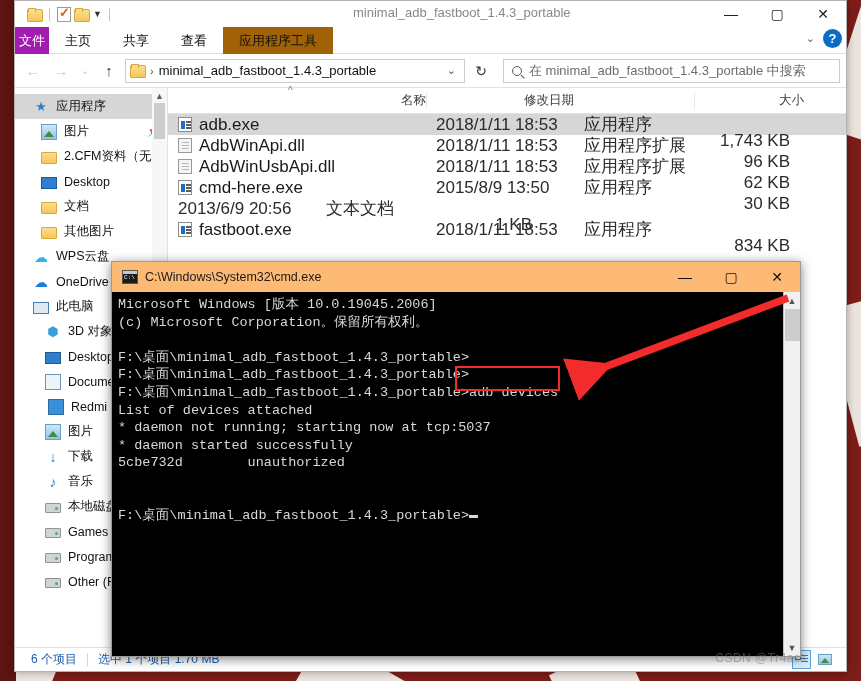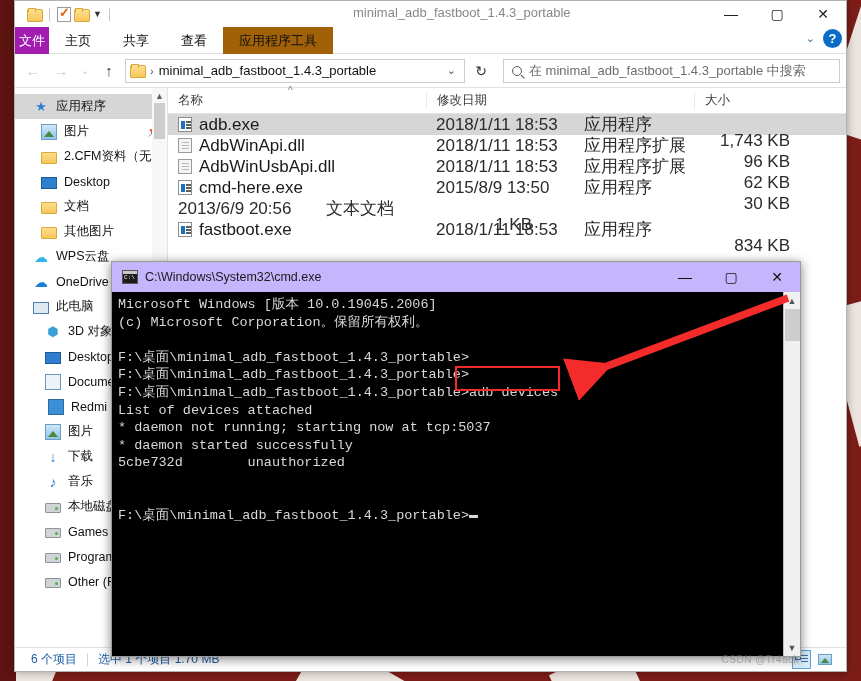"名称" .fl-header .col { justify-content: none -> flex-end }
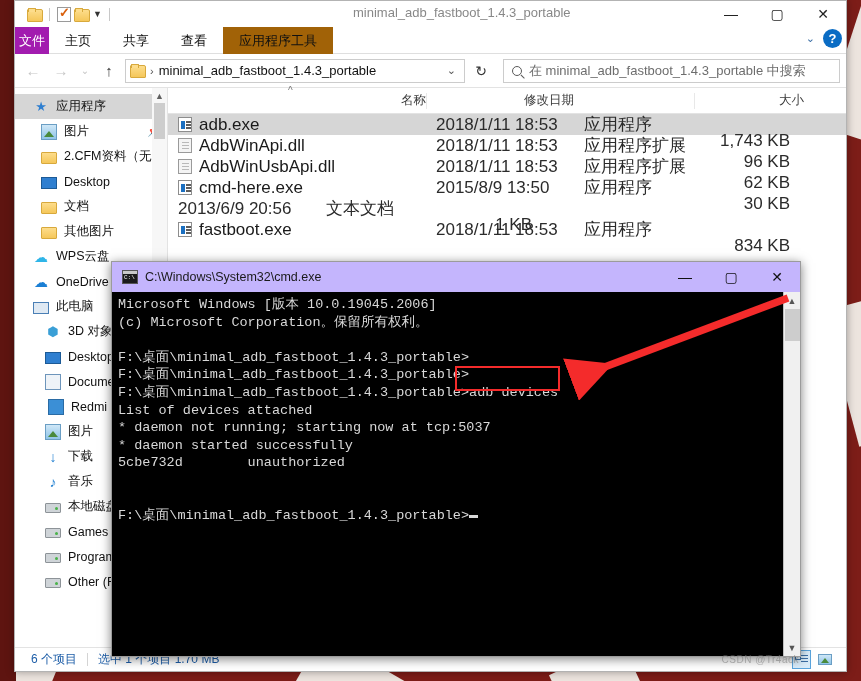"C:\Windows\System32\cmd.exe" .cmd-title { background: #c4b5fd -> #fdba74 }
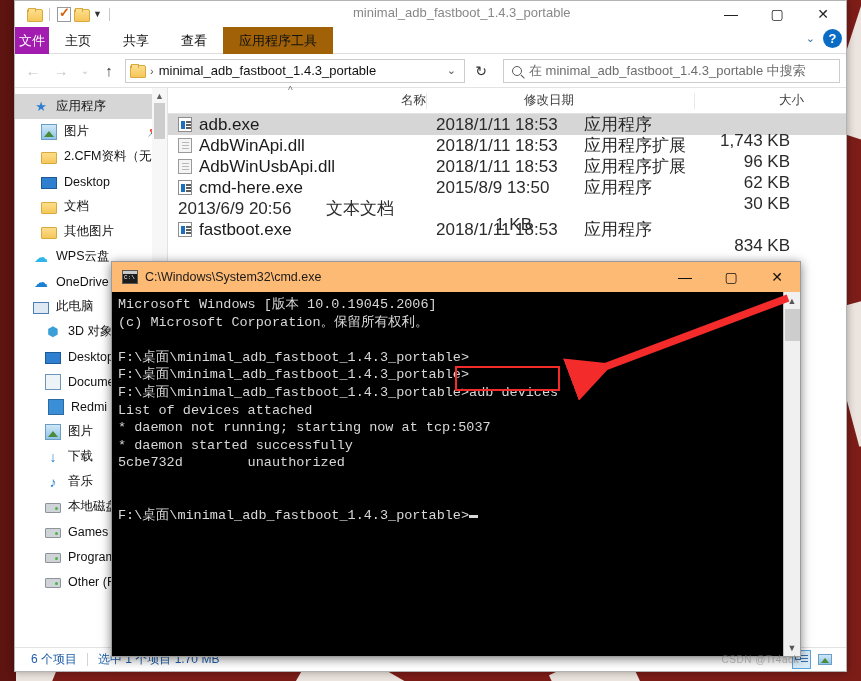"CSDN @Tr4ack" .watermark { font-size: 10px -> 12px; right: 62px -> 54px }
